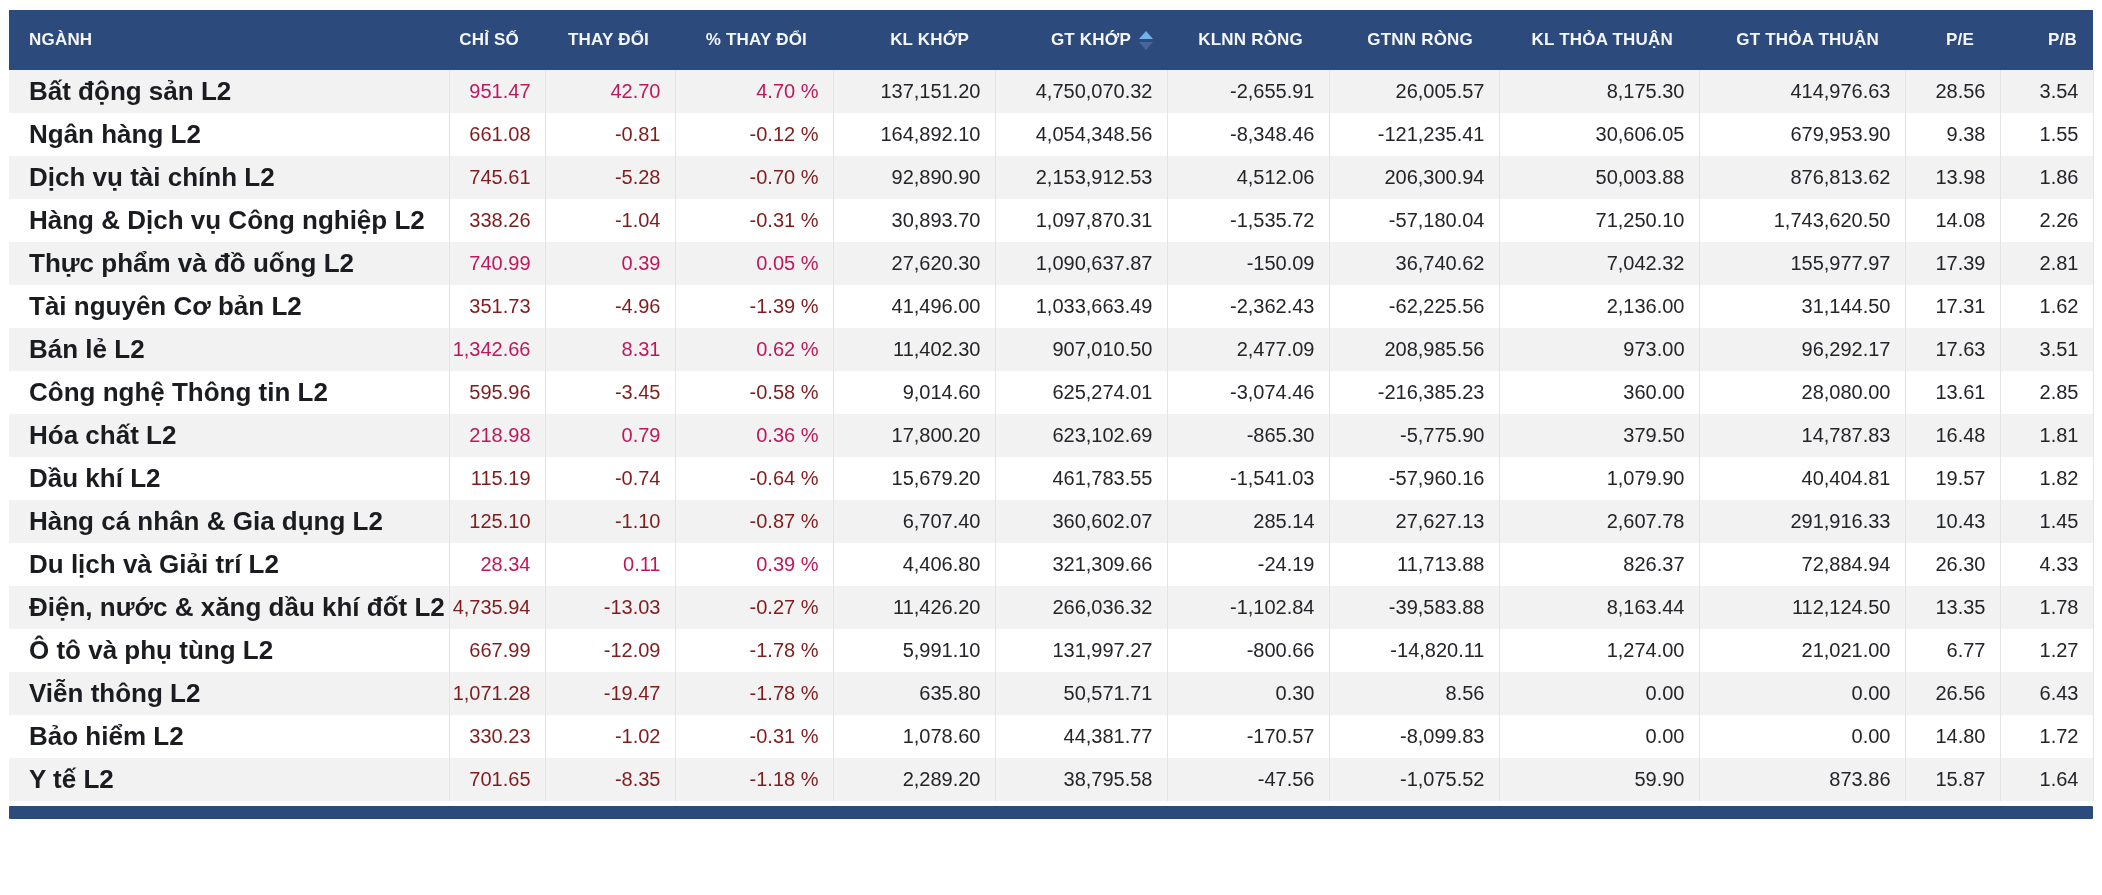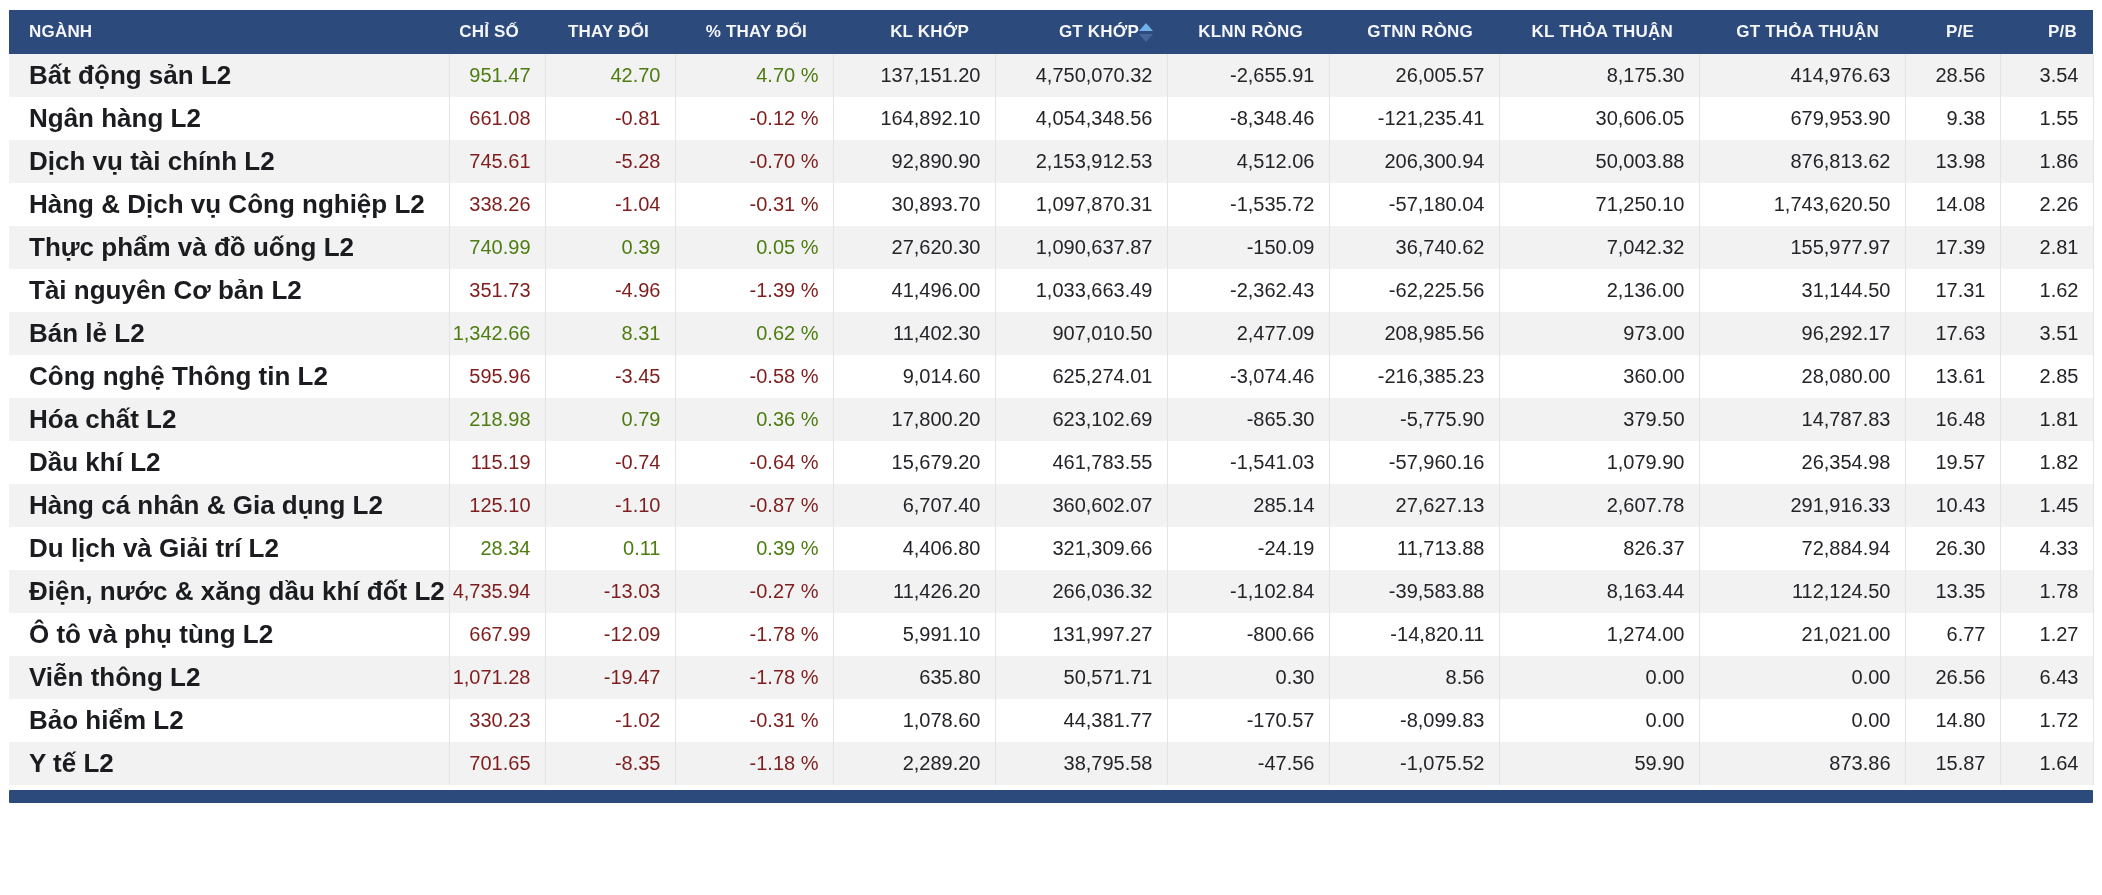"NGÀNH" thead th { height: 44px -> 60px }
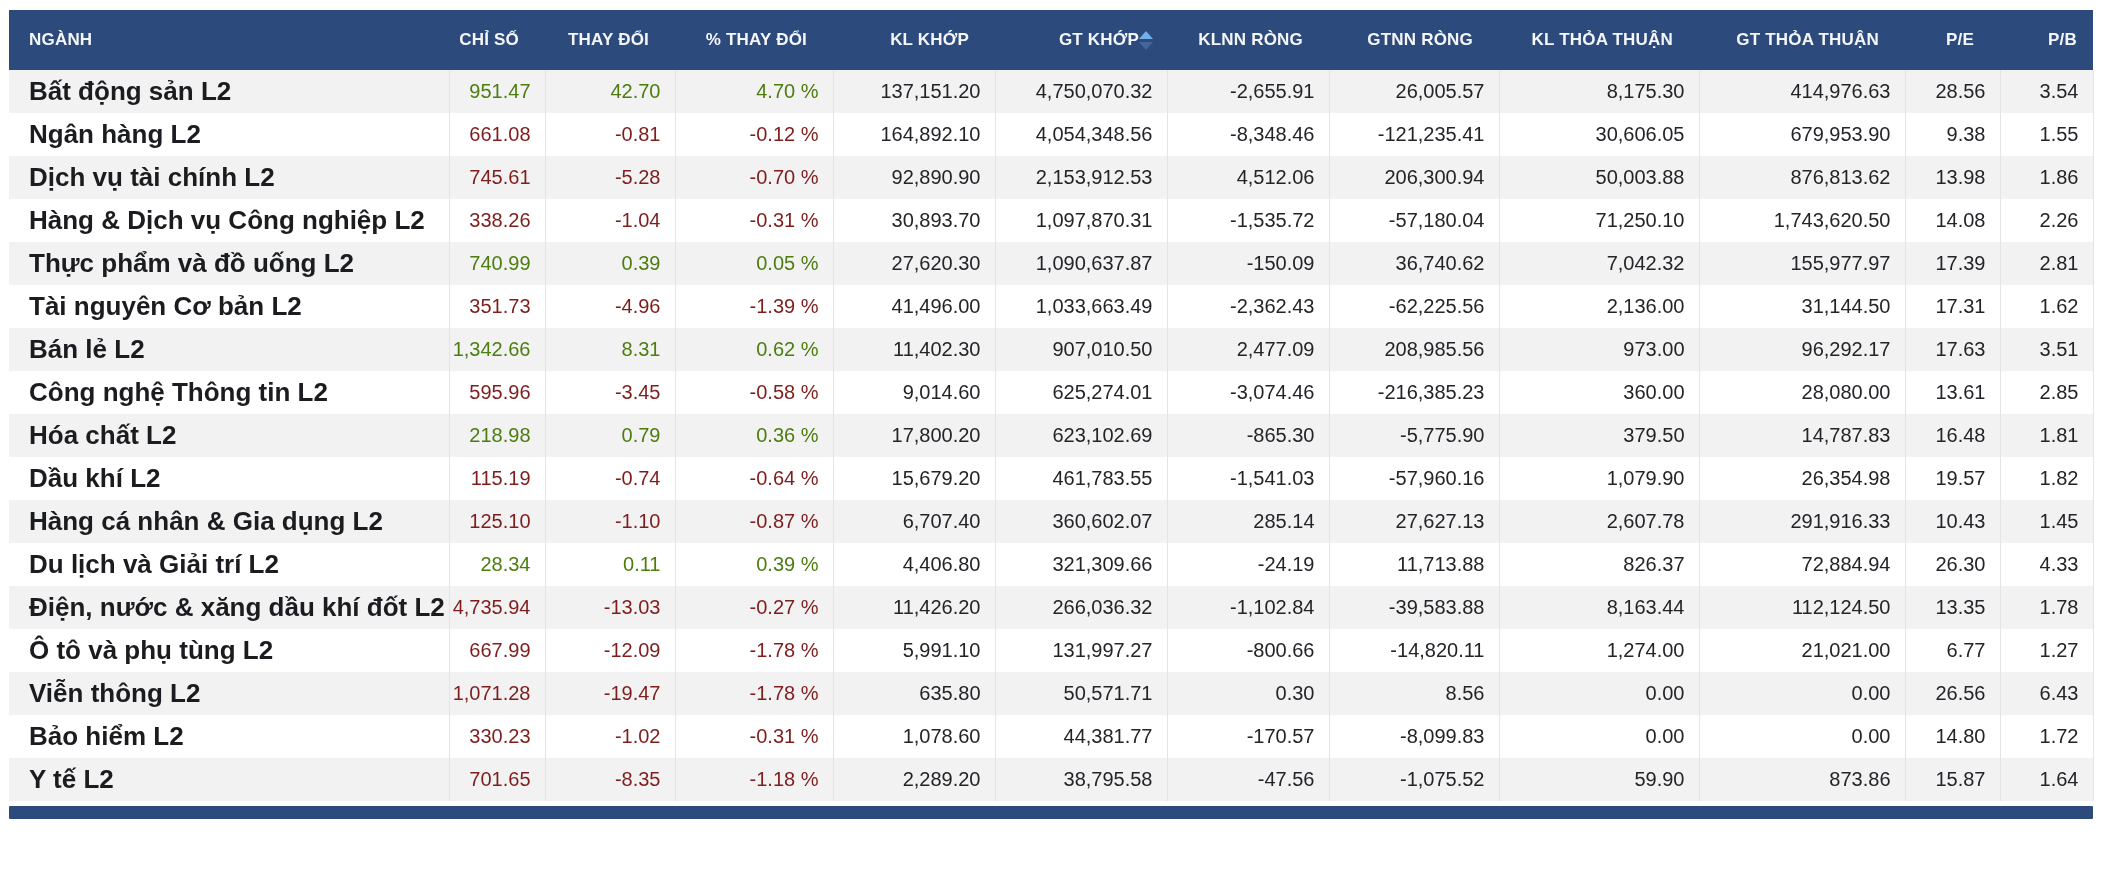"GT KHỚP" .th-flex { gap: none -> 8px }
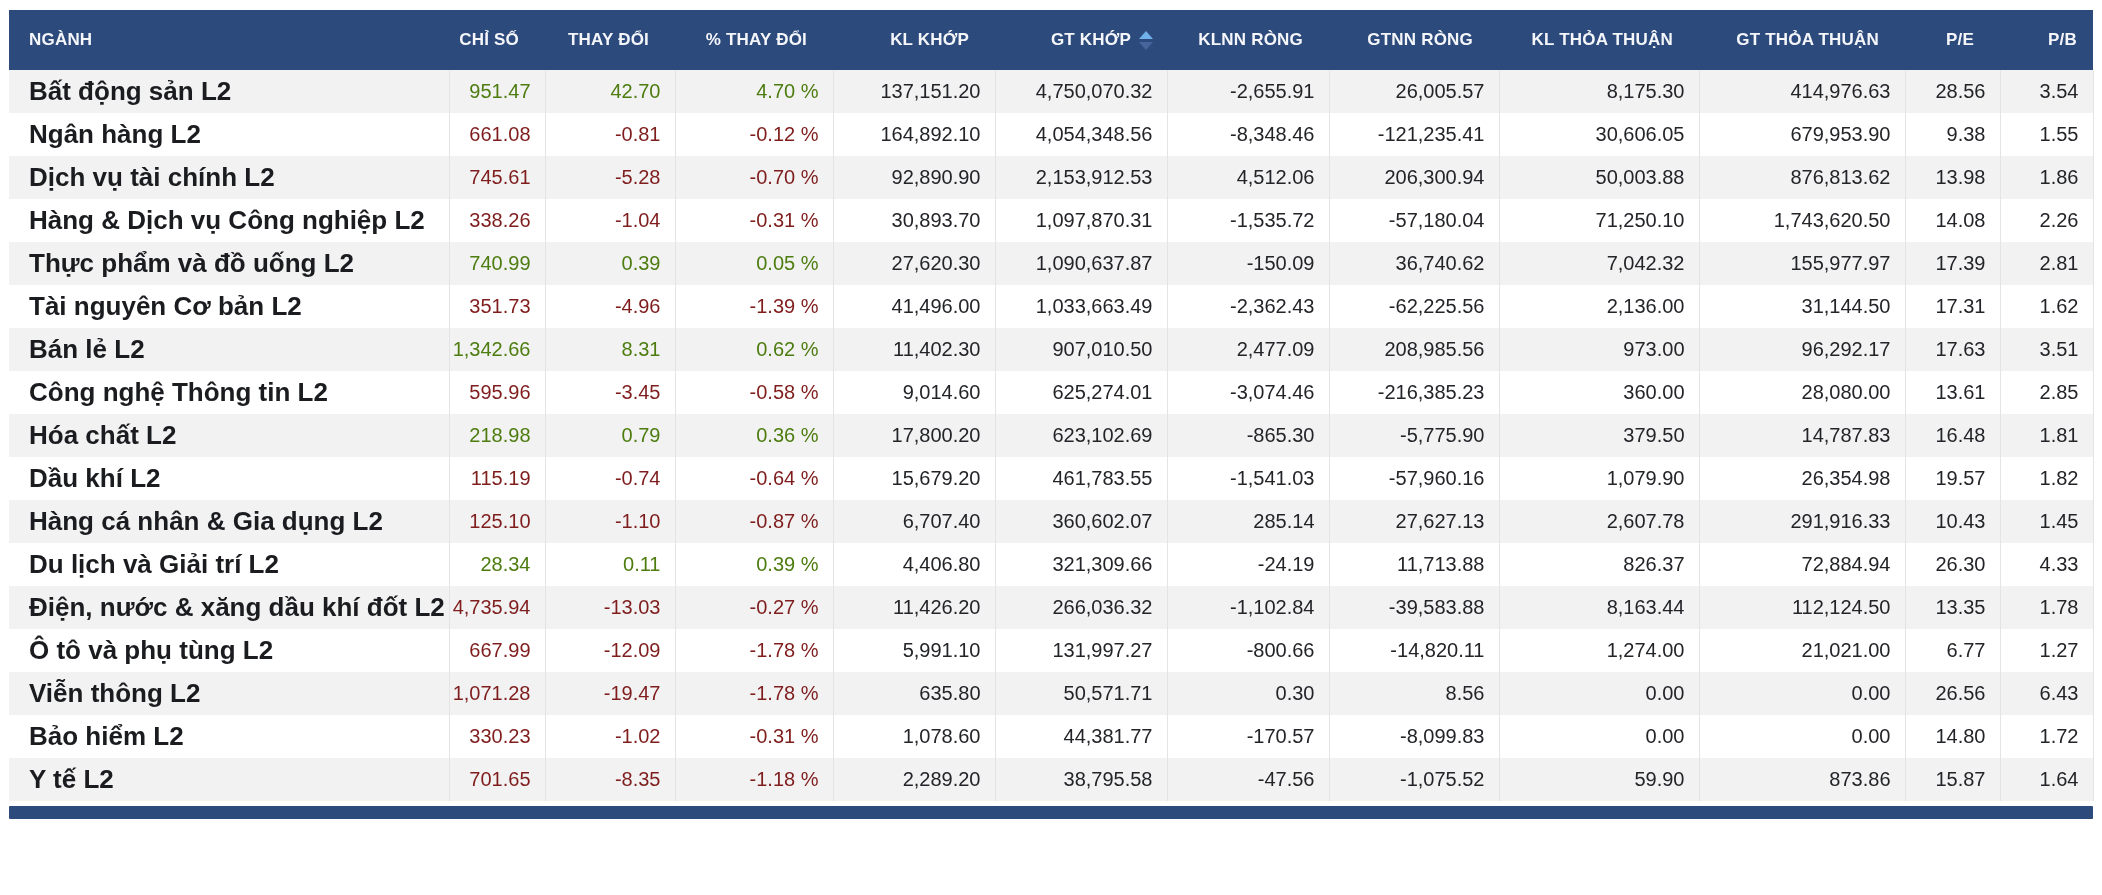"951.47" .t-up { color: #4d7c0f -> #be185d }
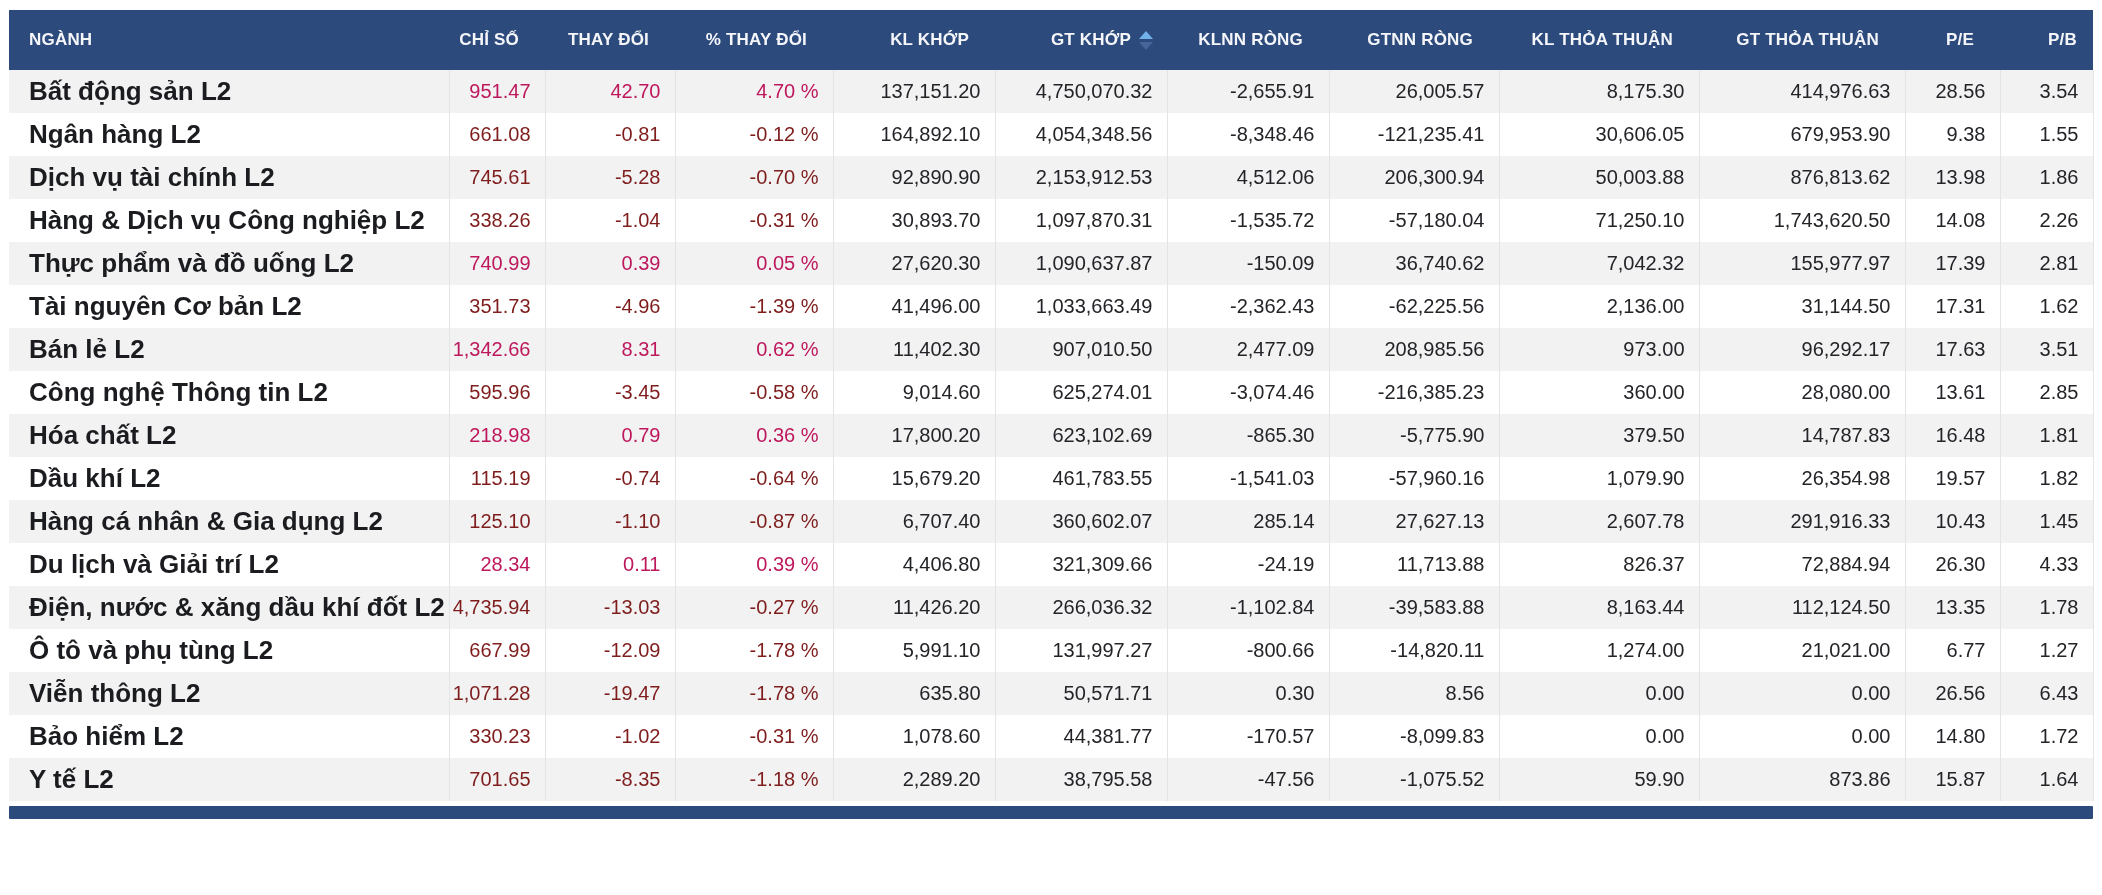"26,354.98" td.c-num { text: 26,354.98 -> 40,404.81 }
